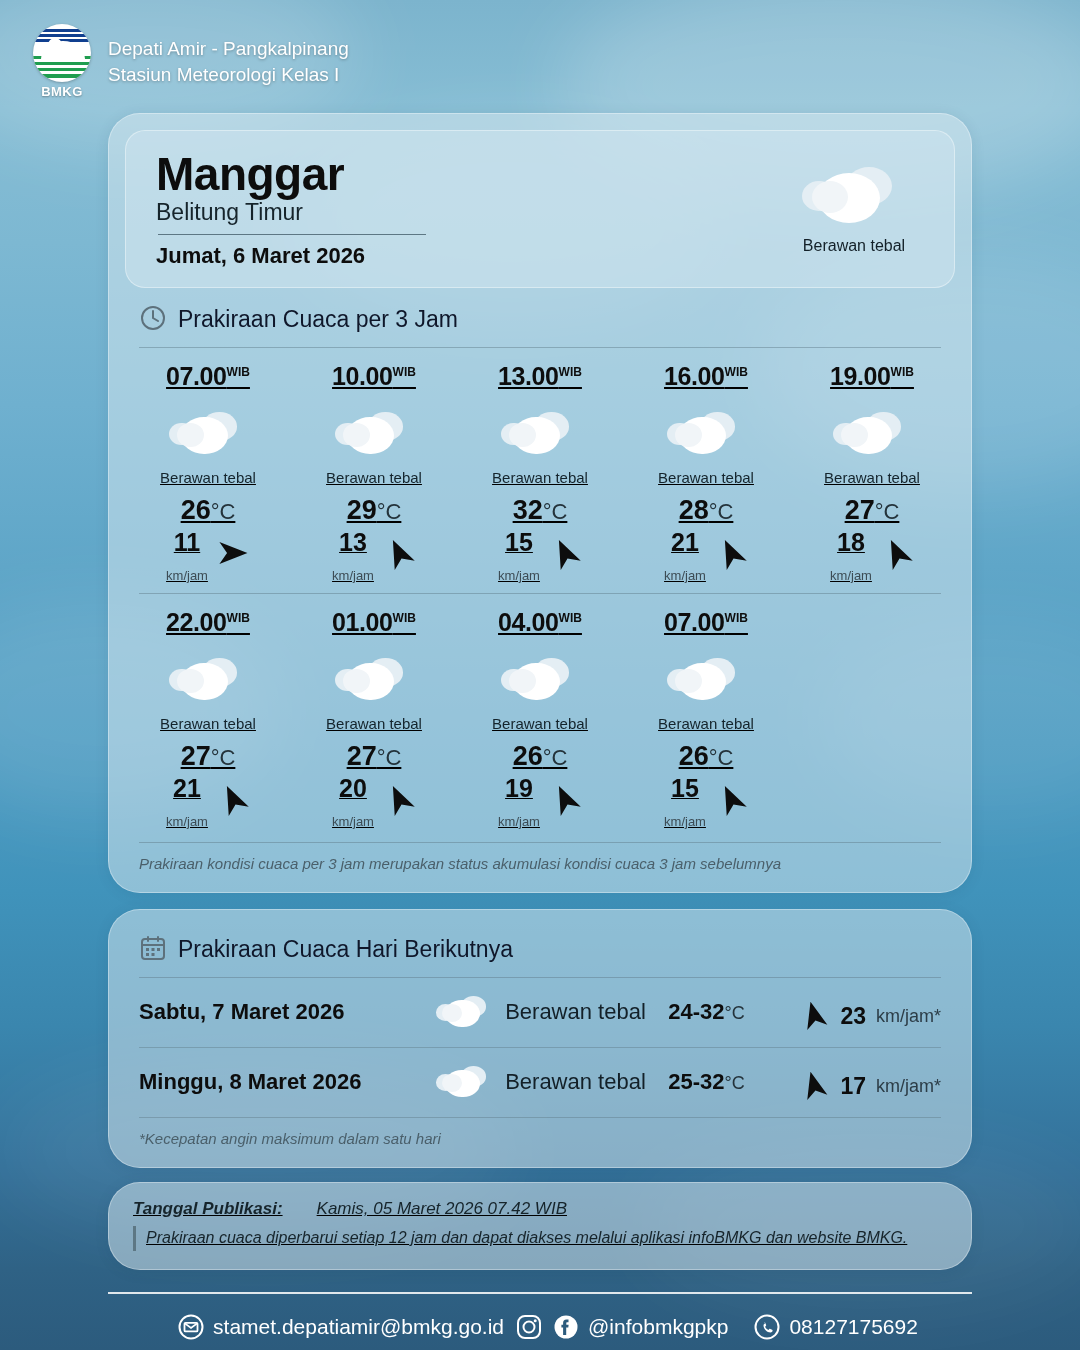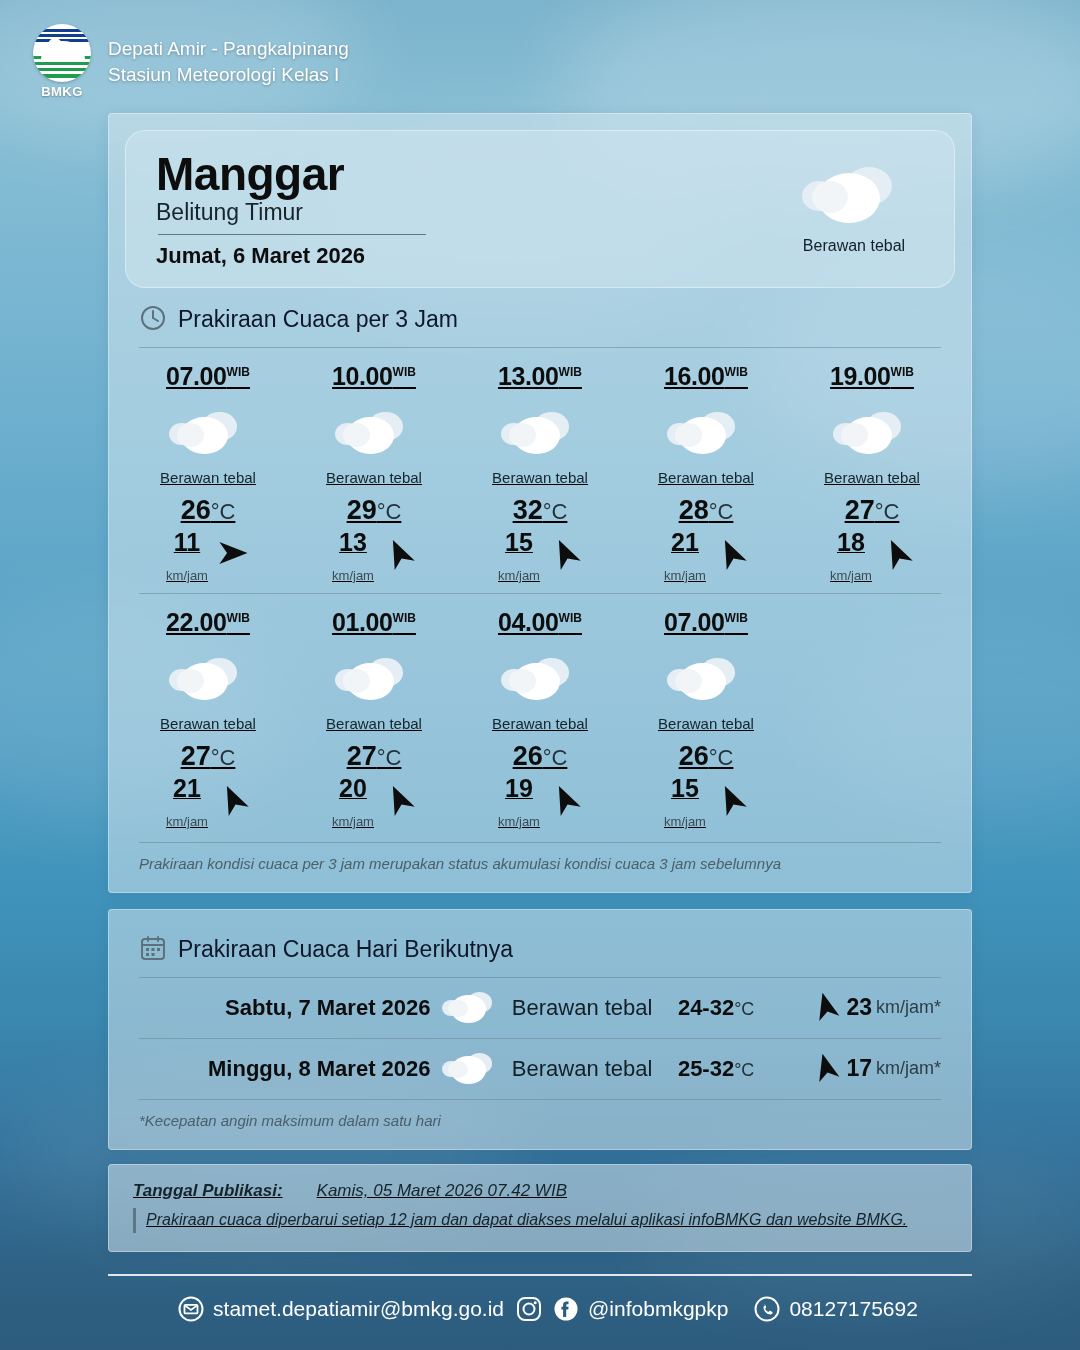"Manggar" .card { border-radius: 4px -> 32px }
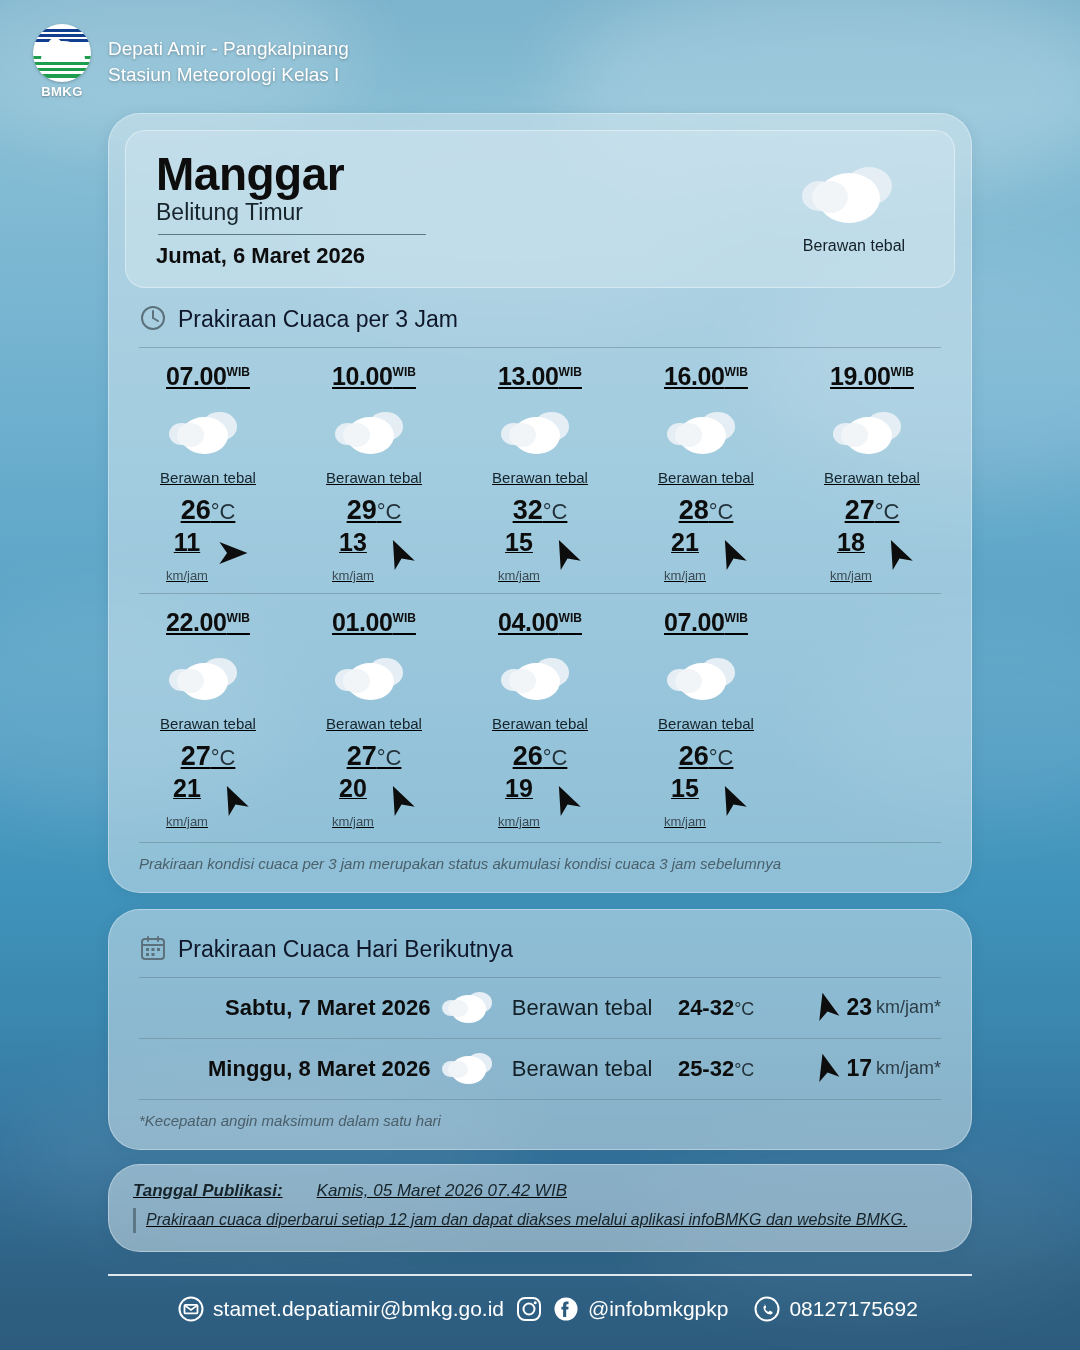"Sabtu, 7 Maret 2026" .nd-date { text-align: right -> none }
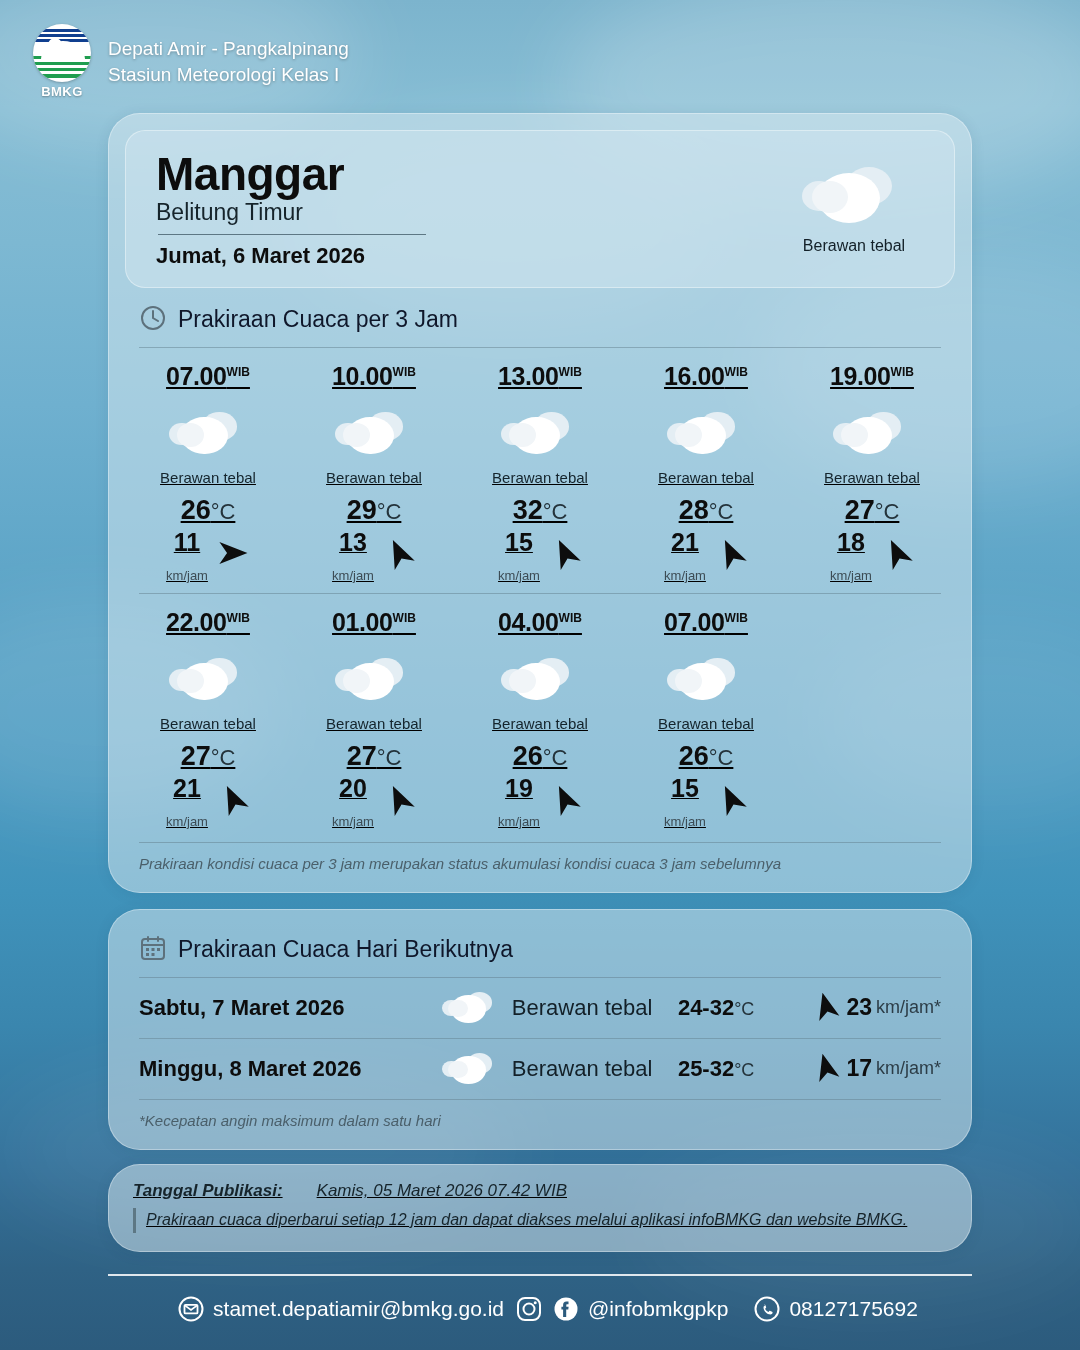"23" .nd-wind { gap: 4px -> 10px; margin-top: none -> 9px }
